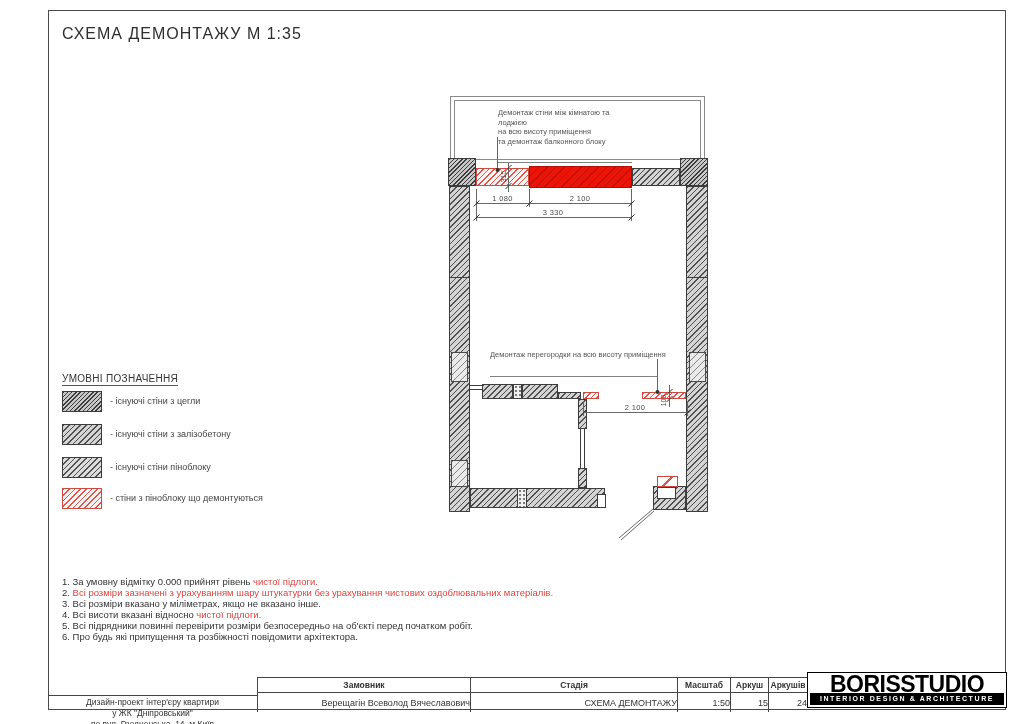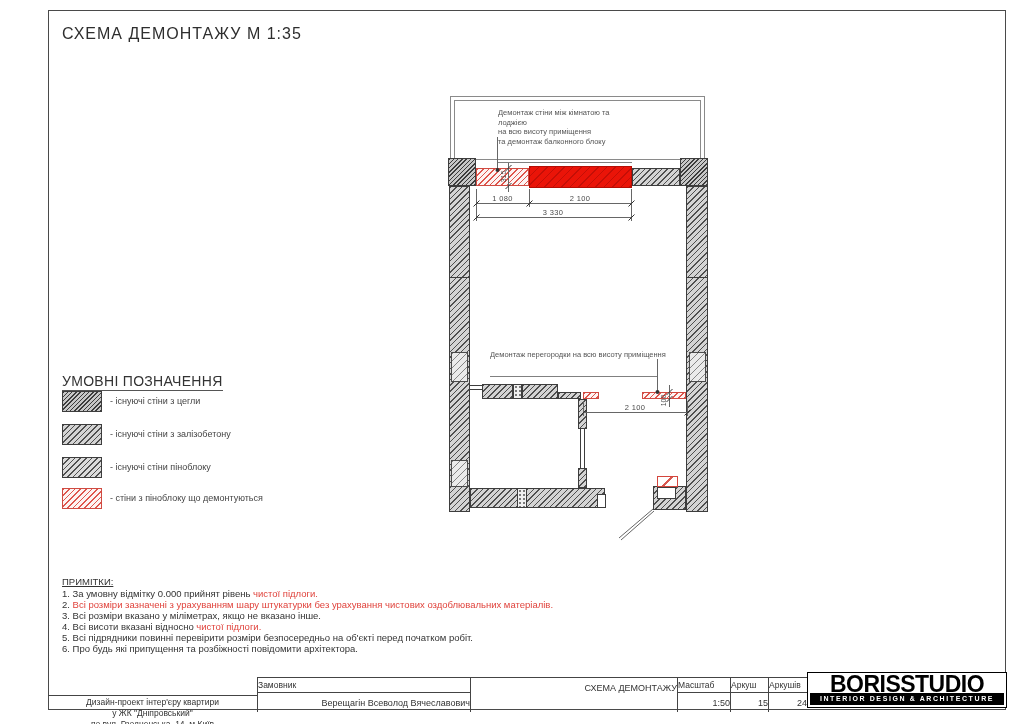"УМОВНІ ПОЗНАЧЕННЯ" .lg-head { font-size: 14px -> 10px }
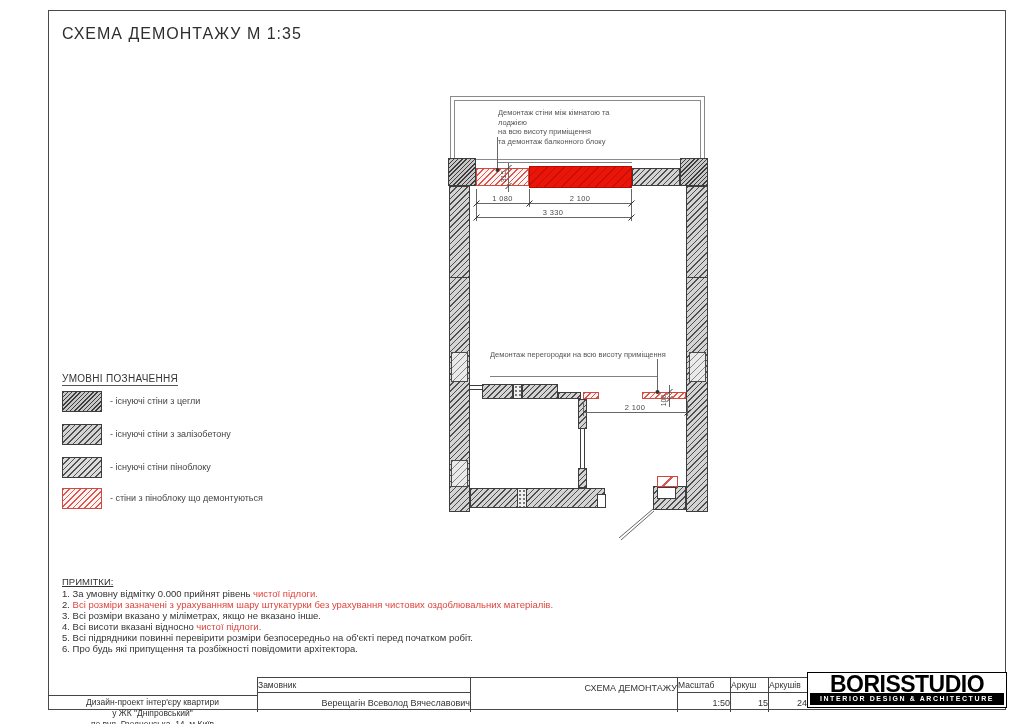"ПРИМІТКИ:" div.nh { html: <div>ПРИМІТКИ:</div> -> none }
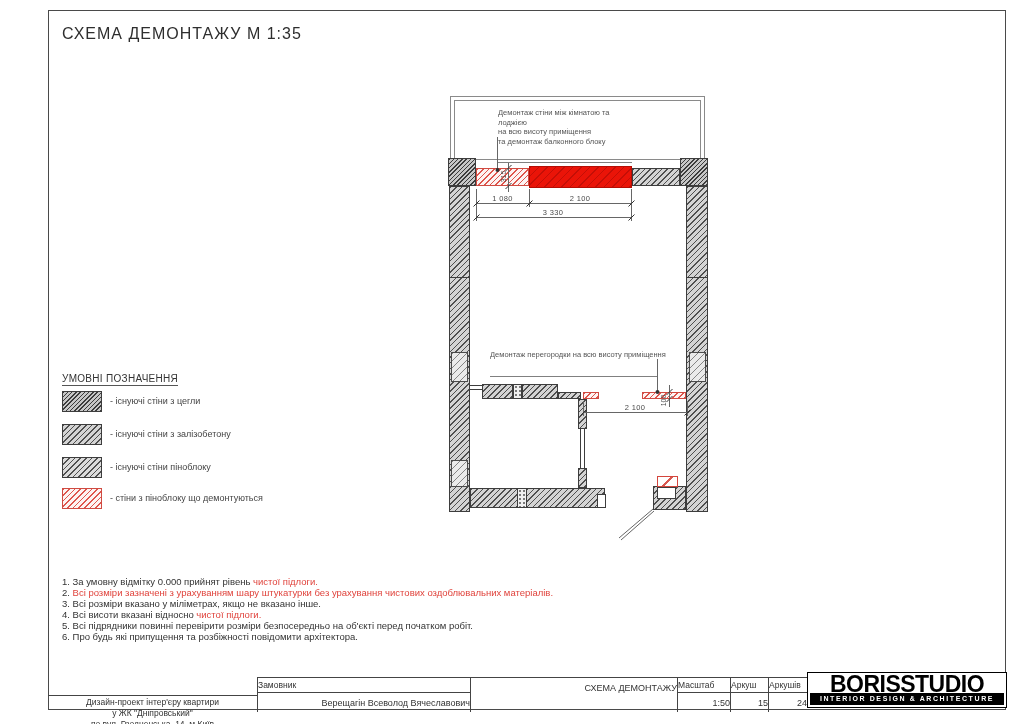"Замовник" .tb-head { font-weight: none -> bold; text-align: none -> center }
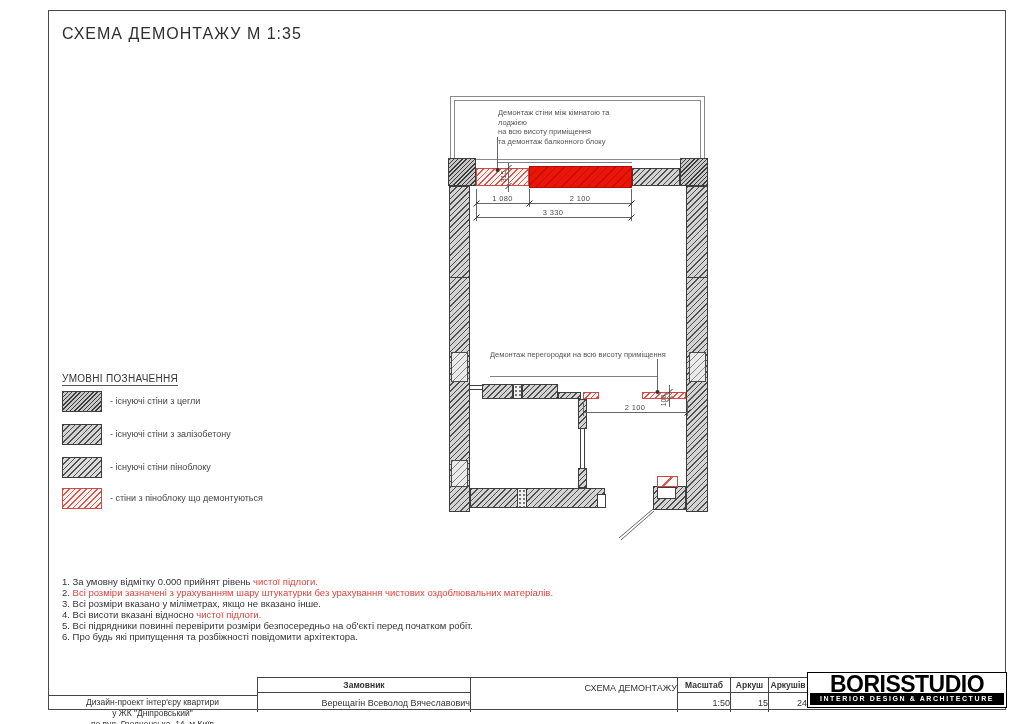"Стадія" div.tb-head { html: none -> <div>Стадія</div> }
